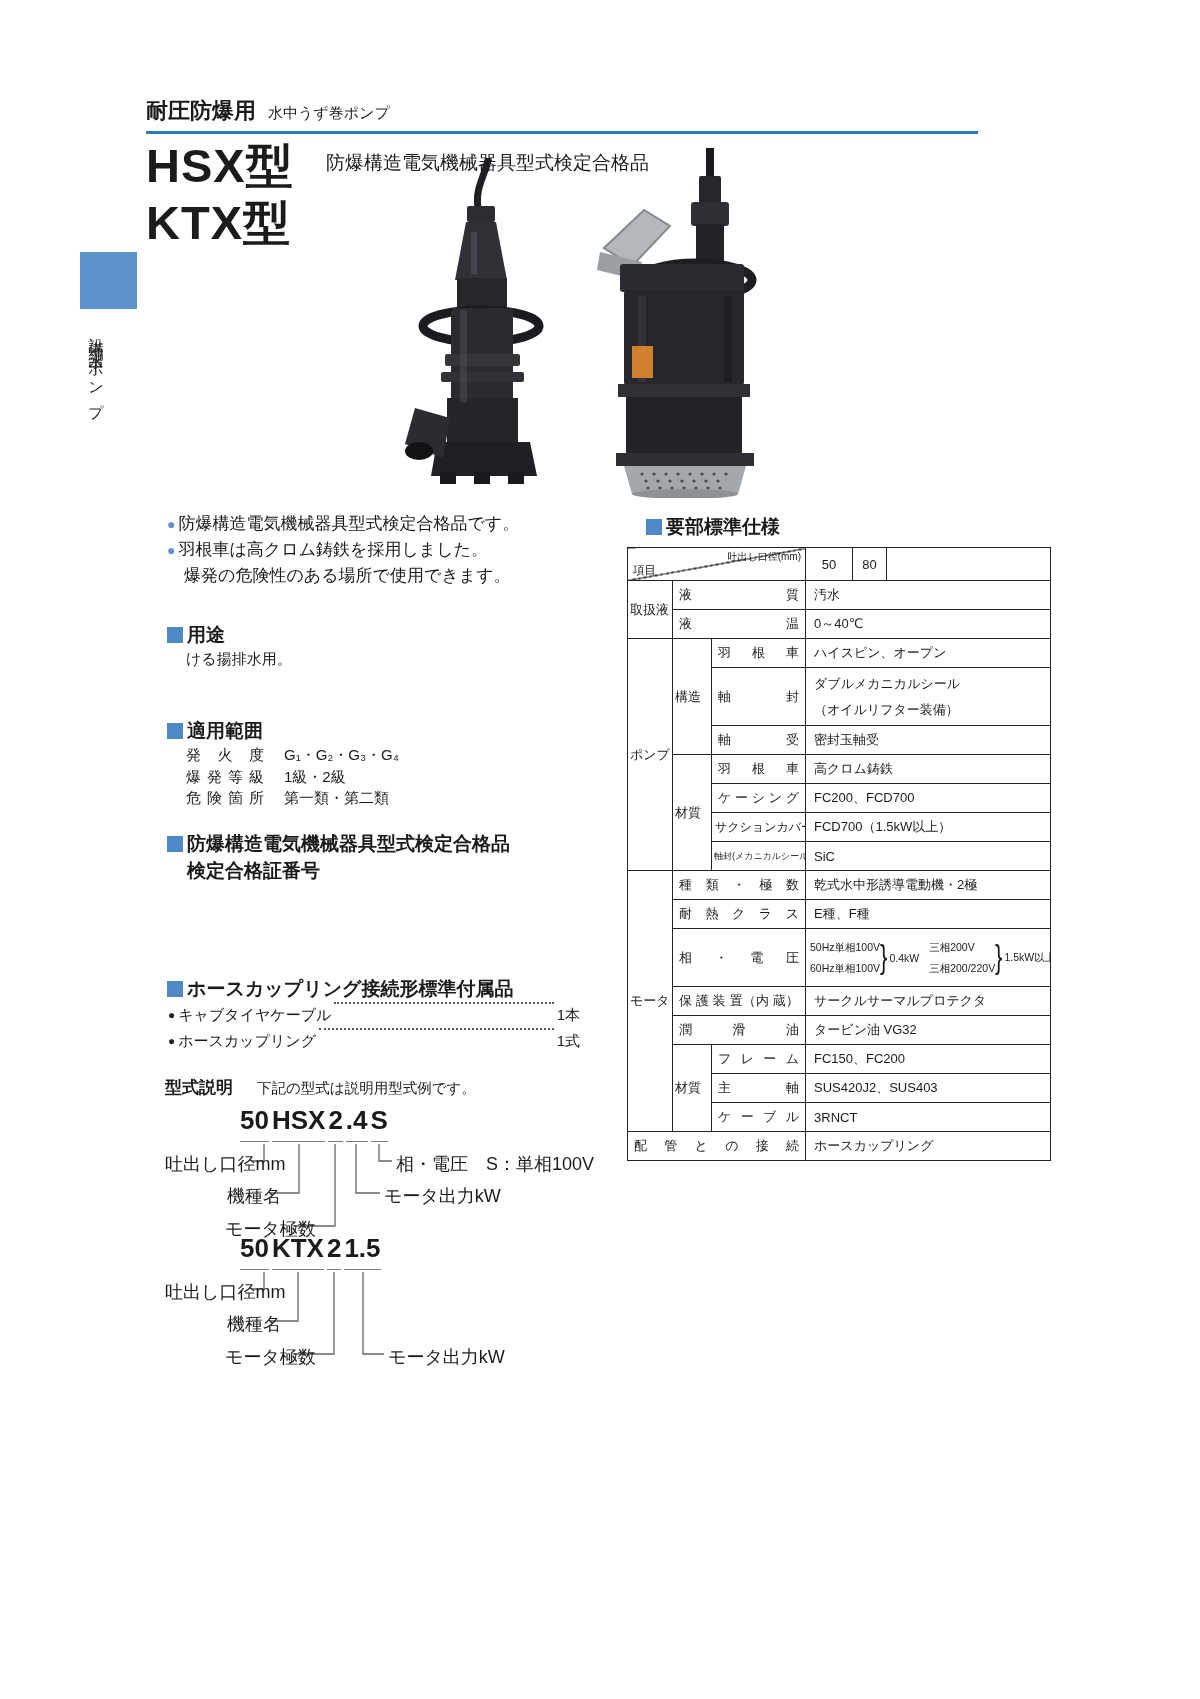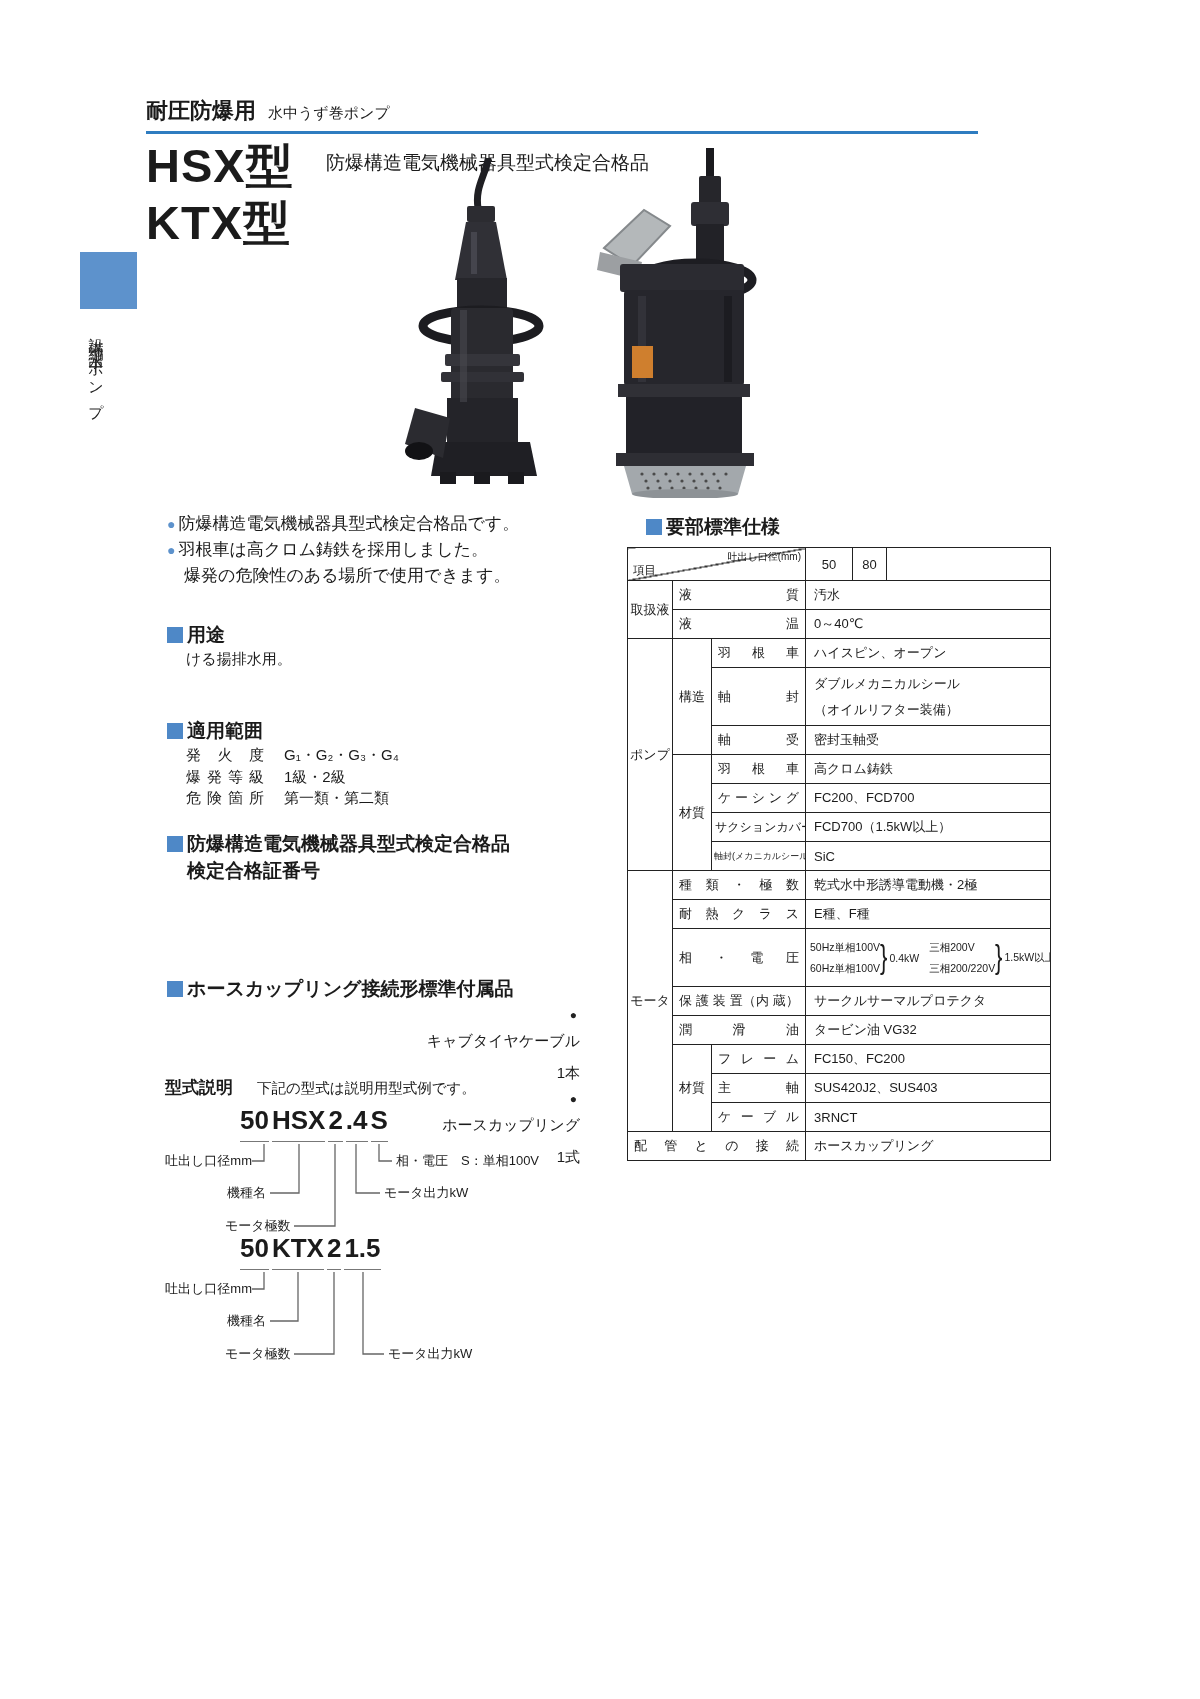"取扱液" td.grp { text-align: center -> left }
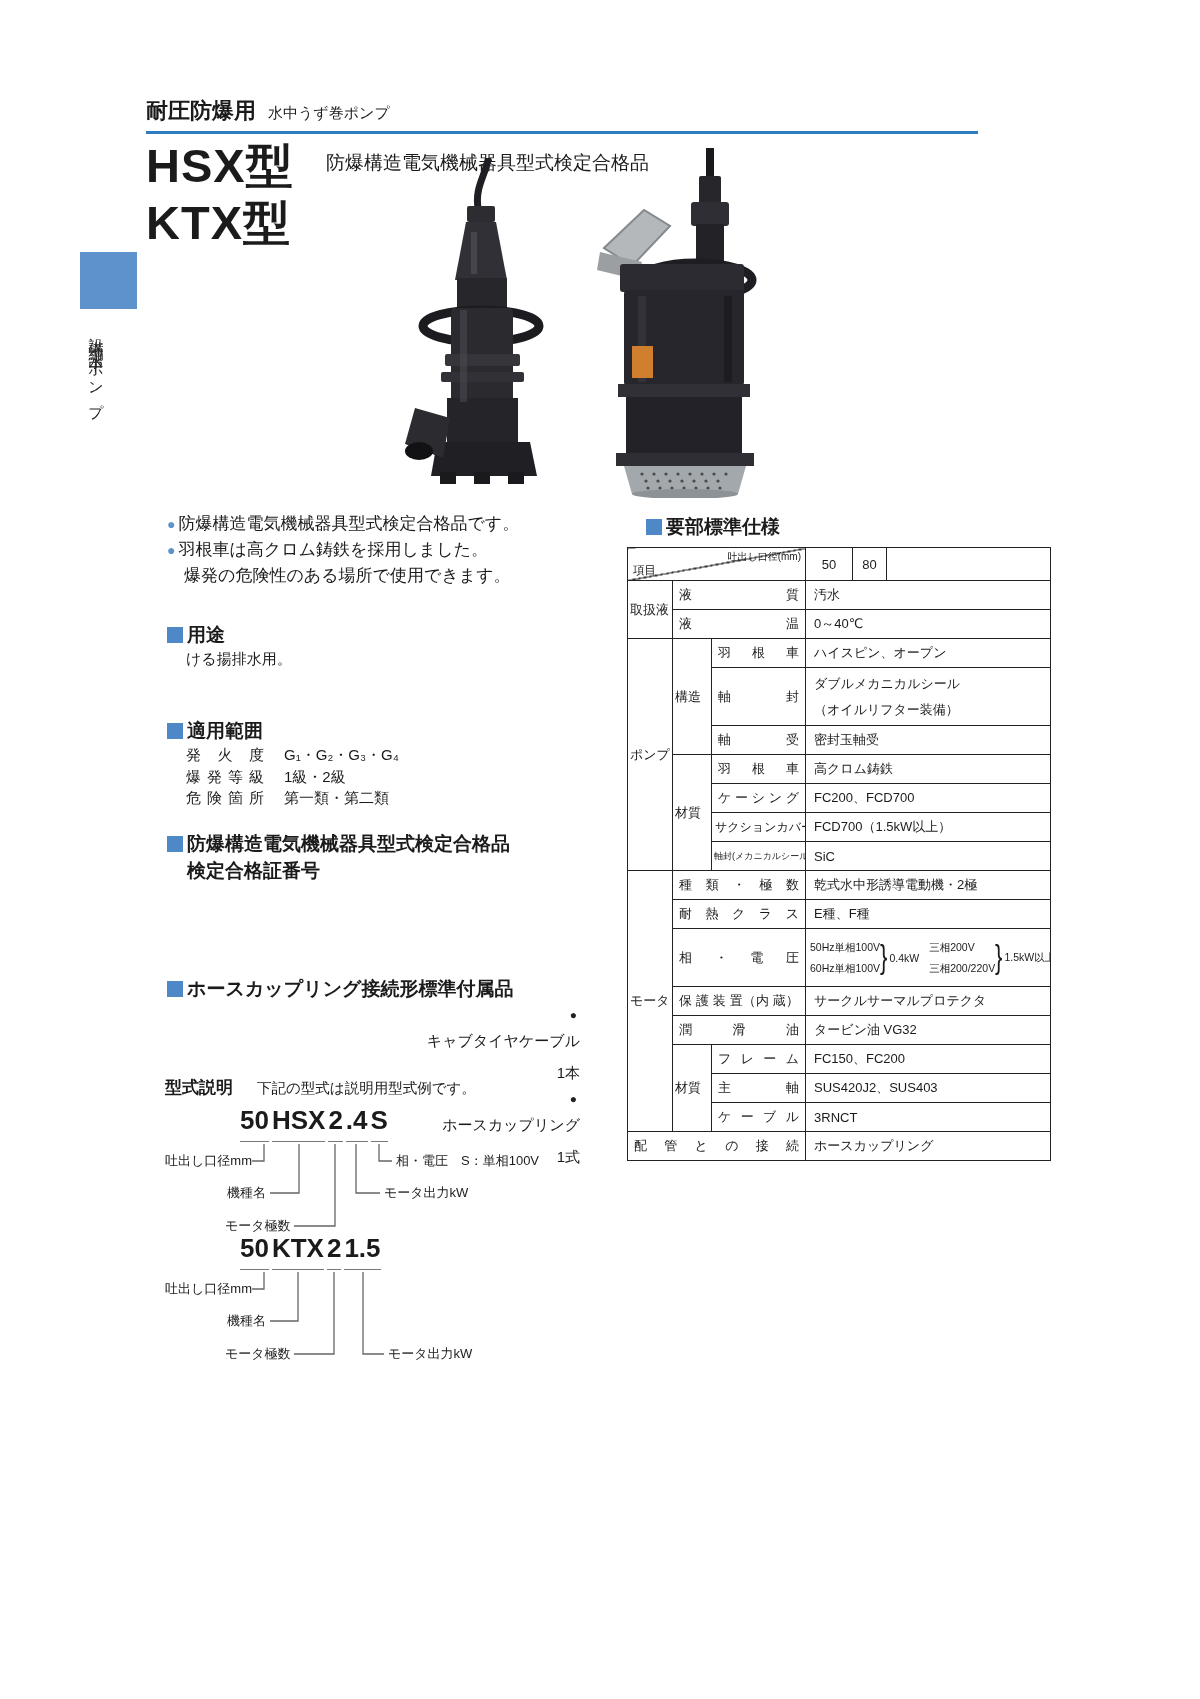"キャブタイヤケーブル" .acc-item { align-items: flex-end -> flex-start; flex-direction: column -> none }
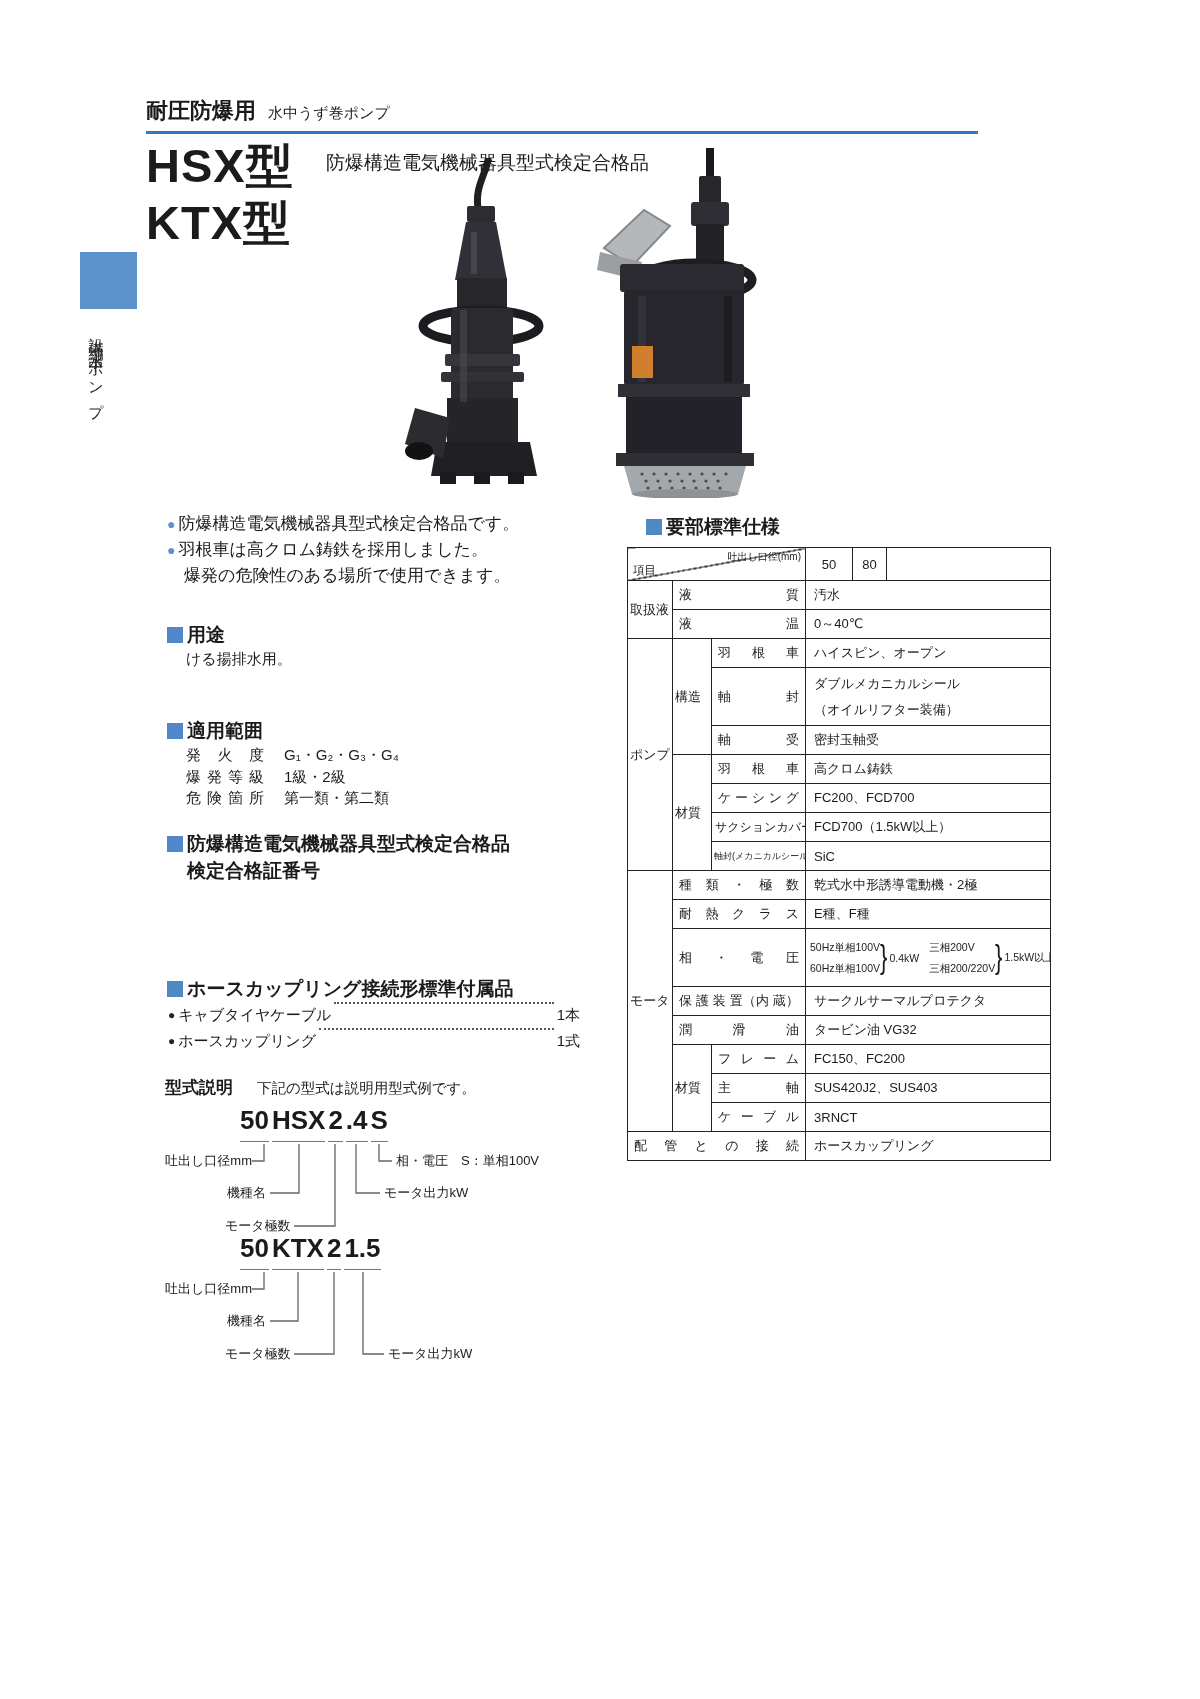"吐出し口径mm" .dlabel { font-size: 13px -> 18px }
